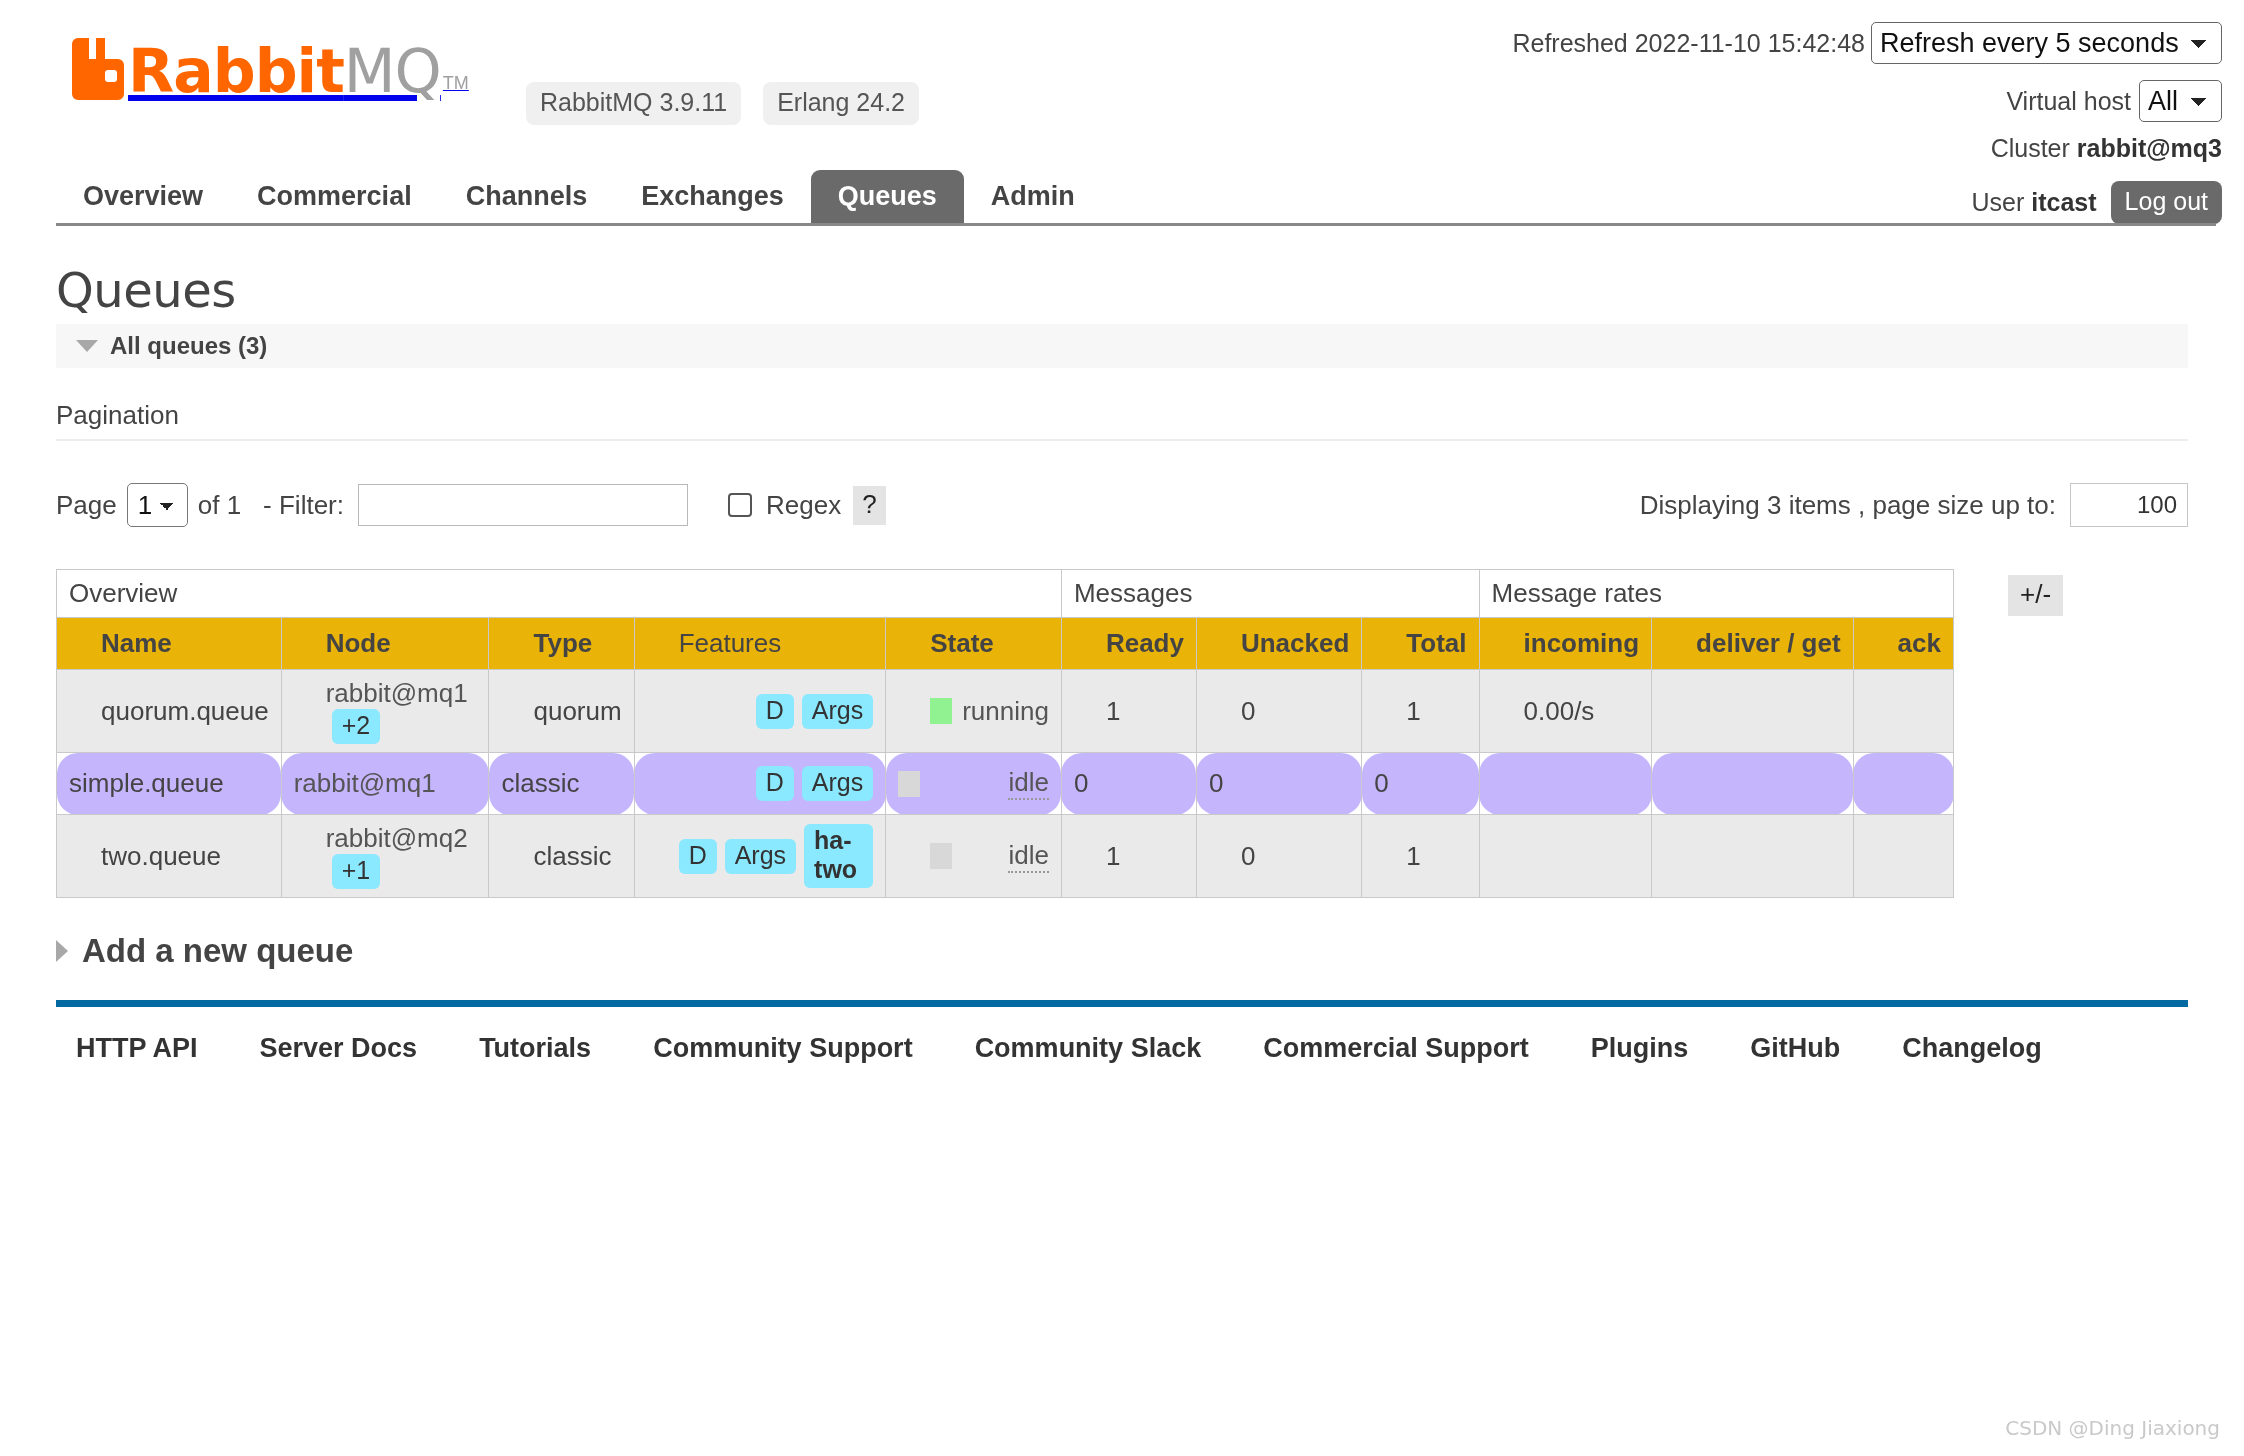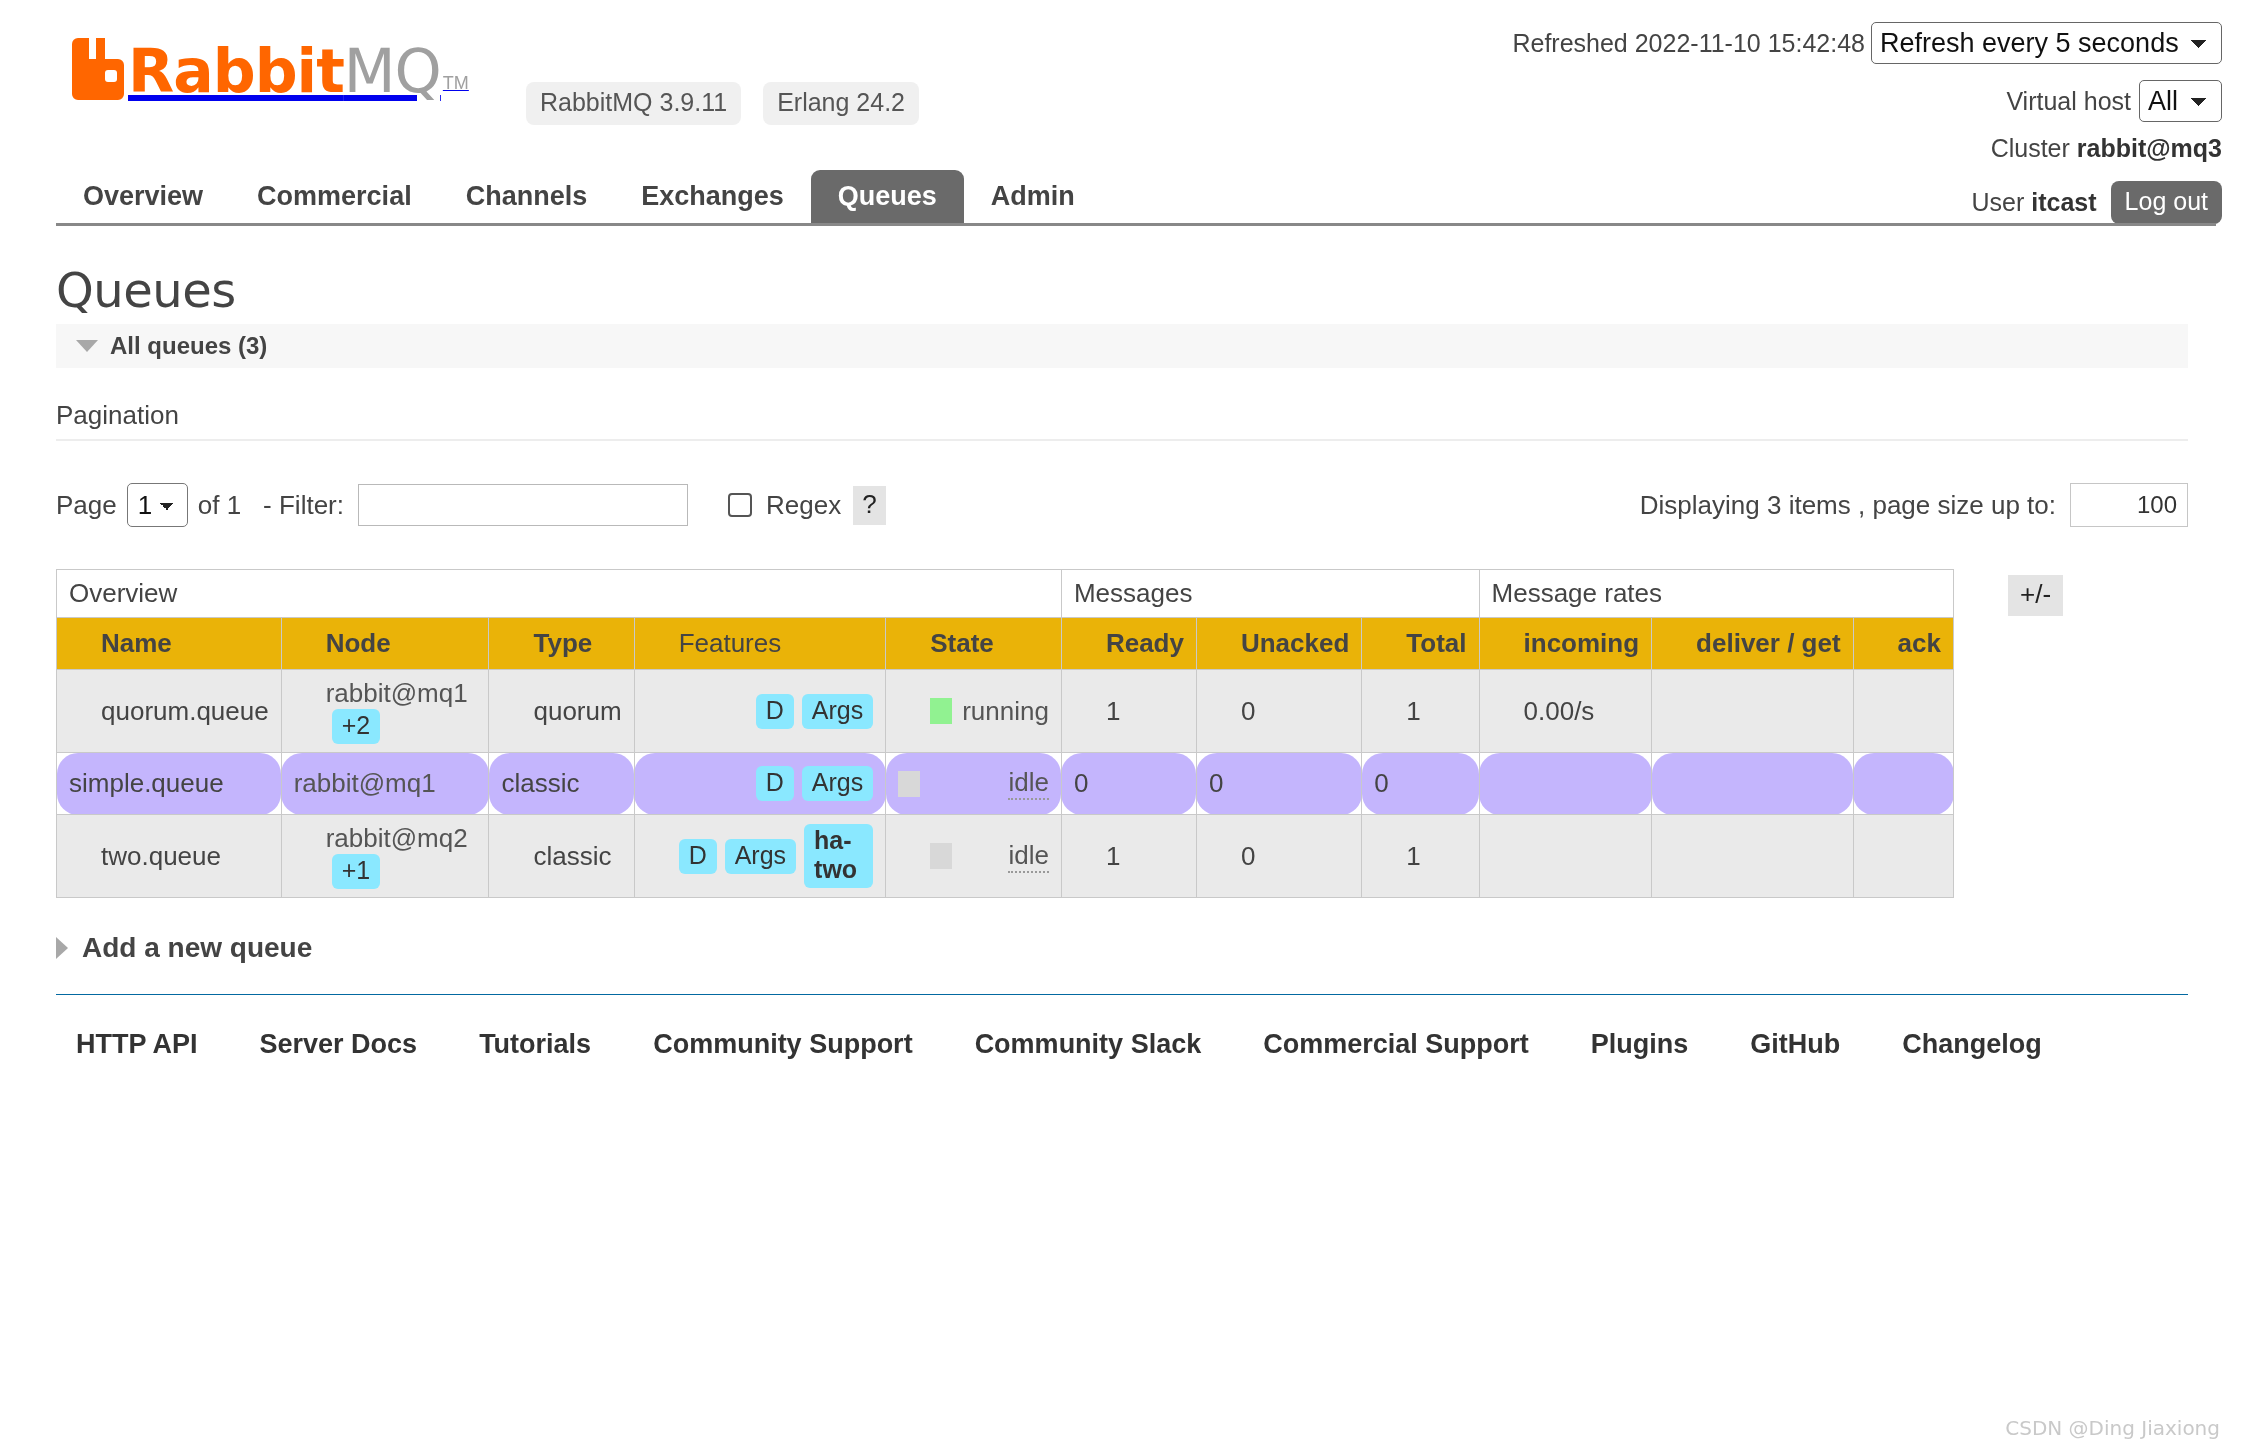"Add a new queue" #addqueue-label { font-size: 28px -> 33px }
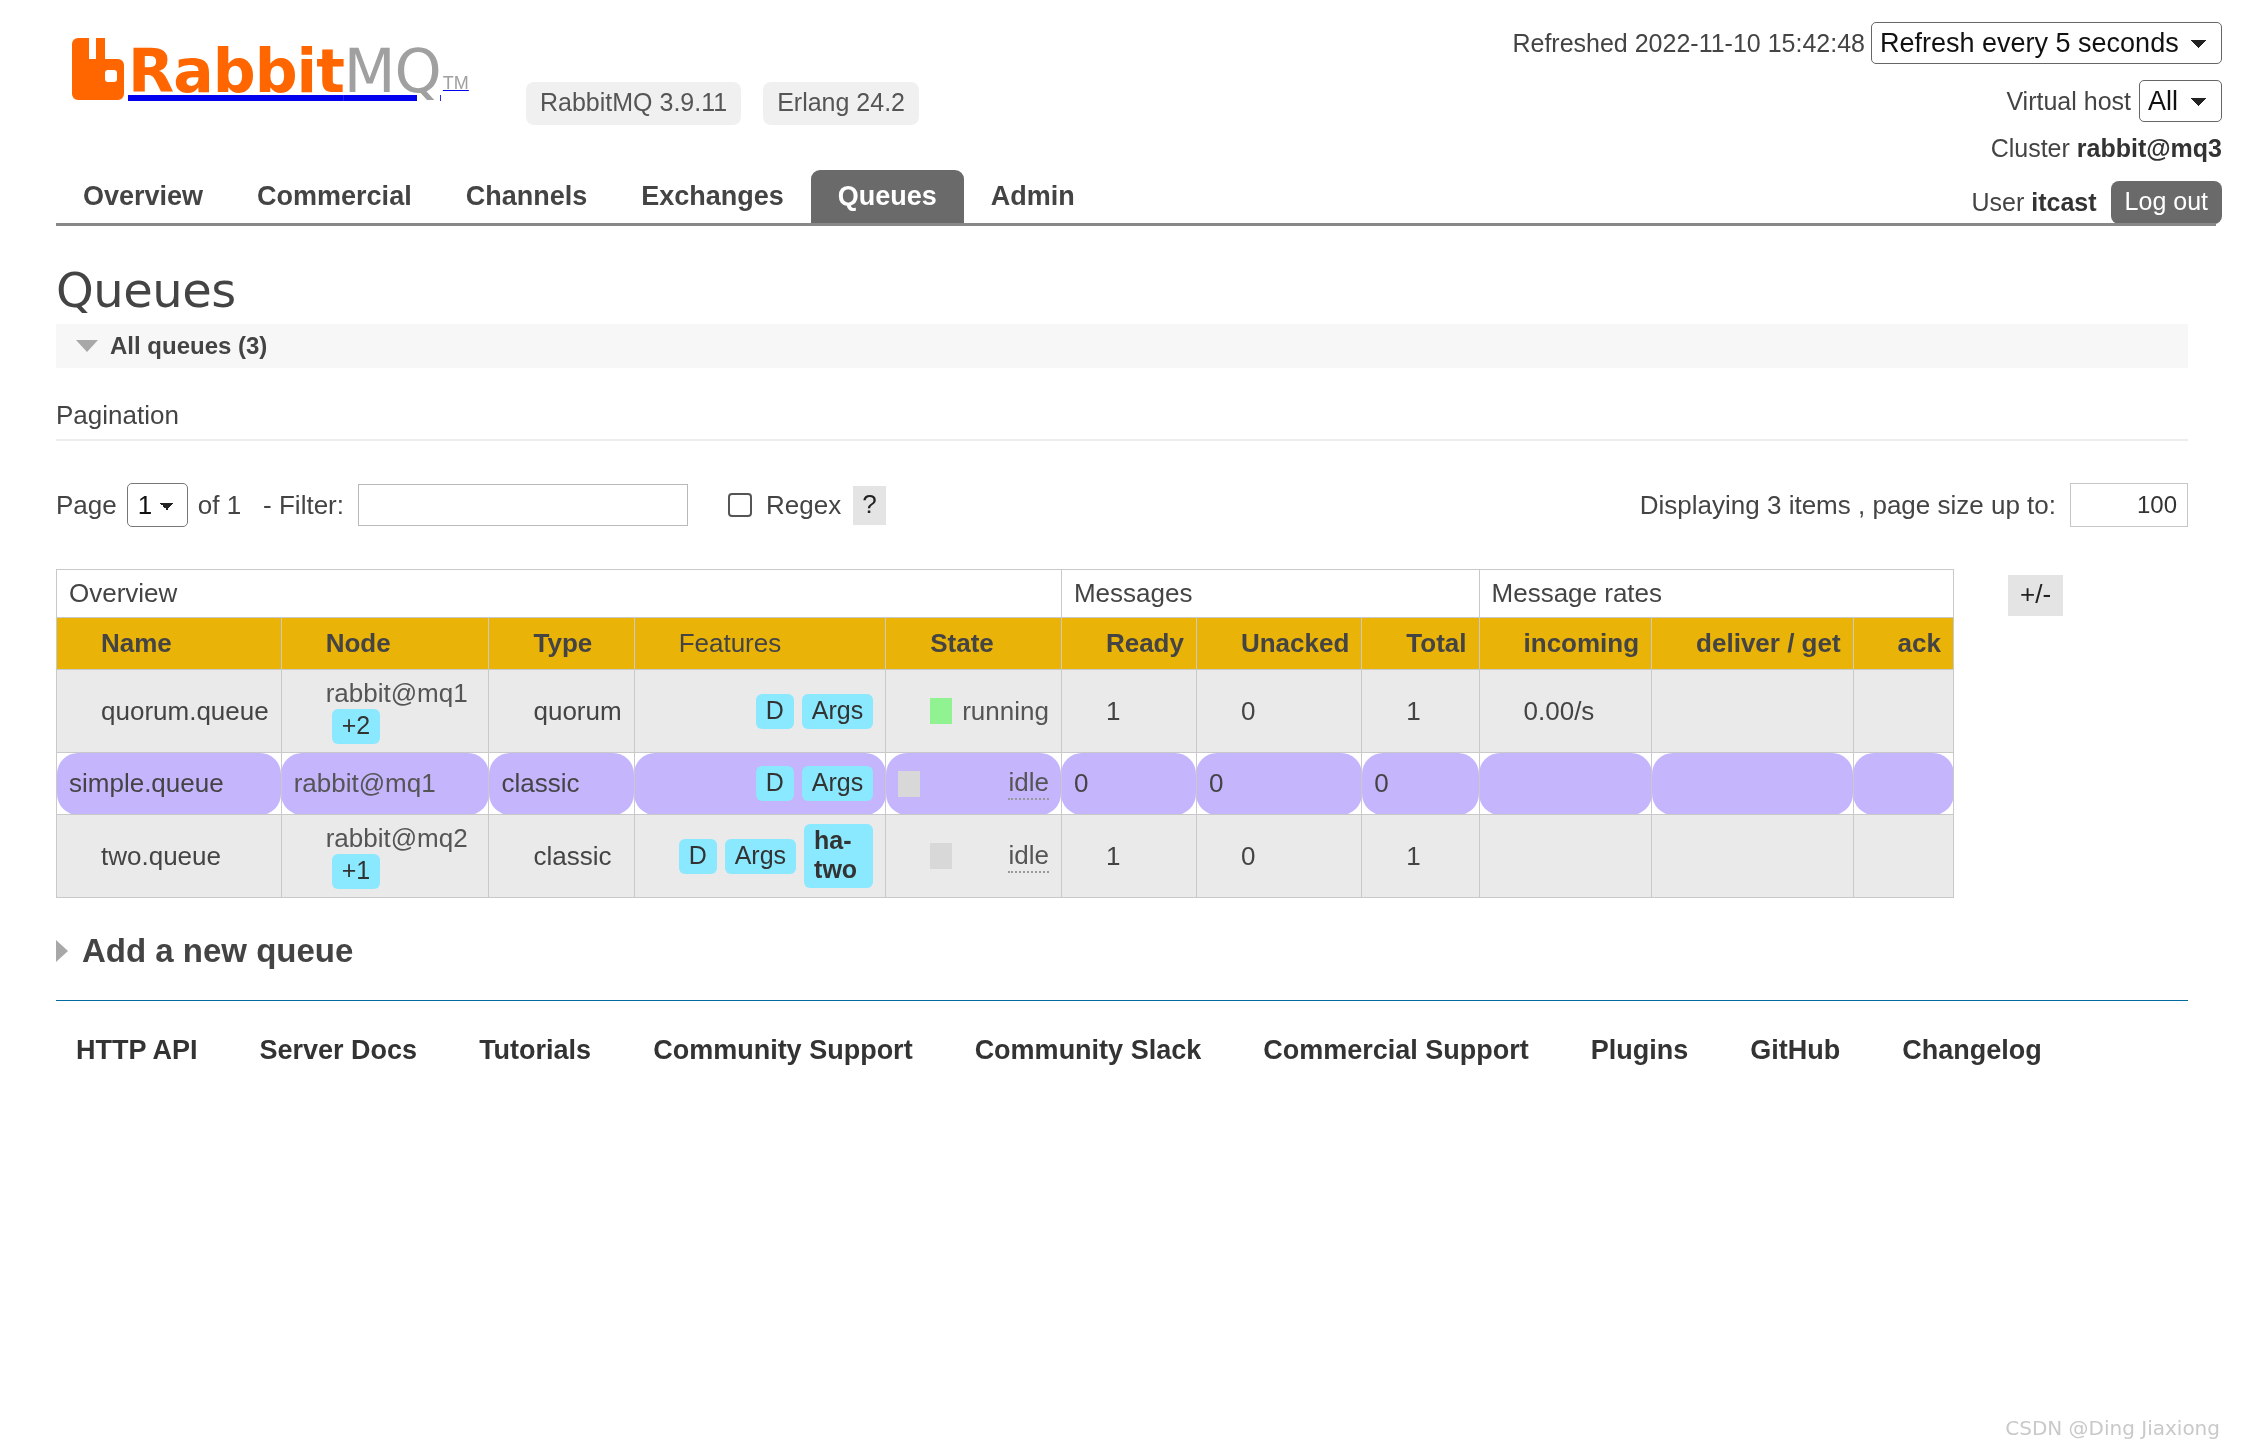"HTTP API" #footer { border-top: 1px solid #0369a1 -> 7px solid #0369a1; padding-top: 34px -> 26px }
